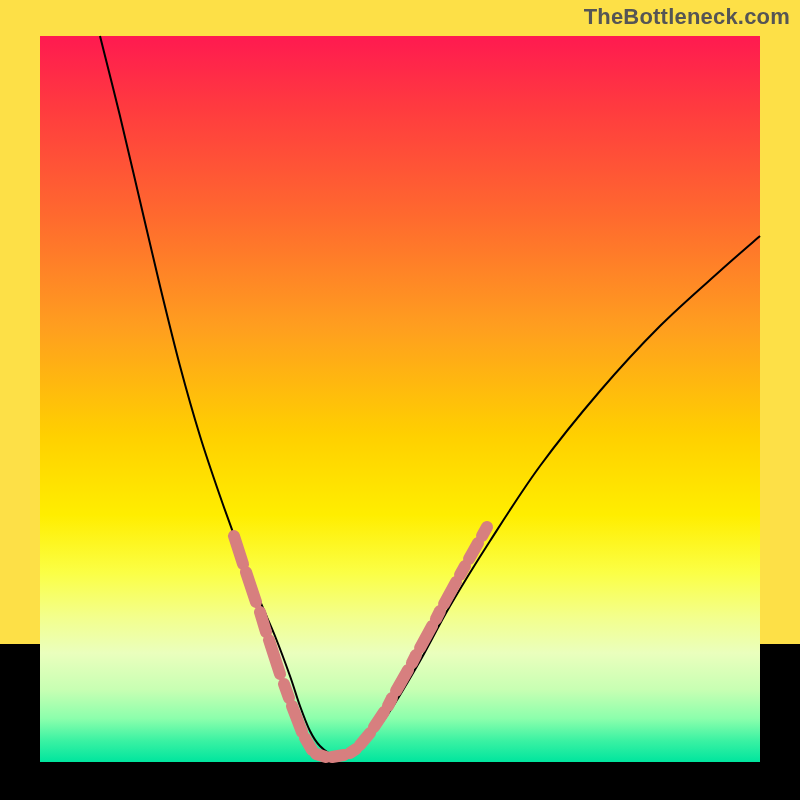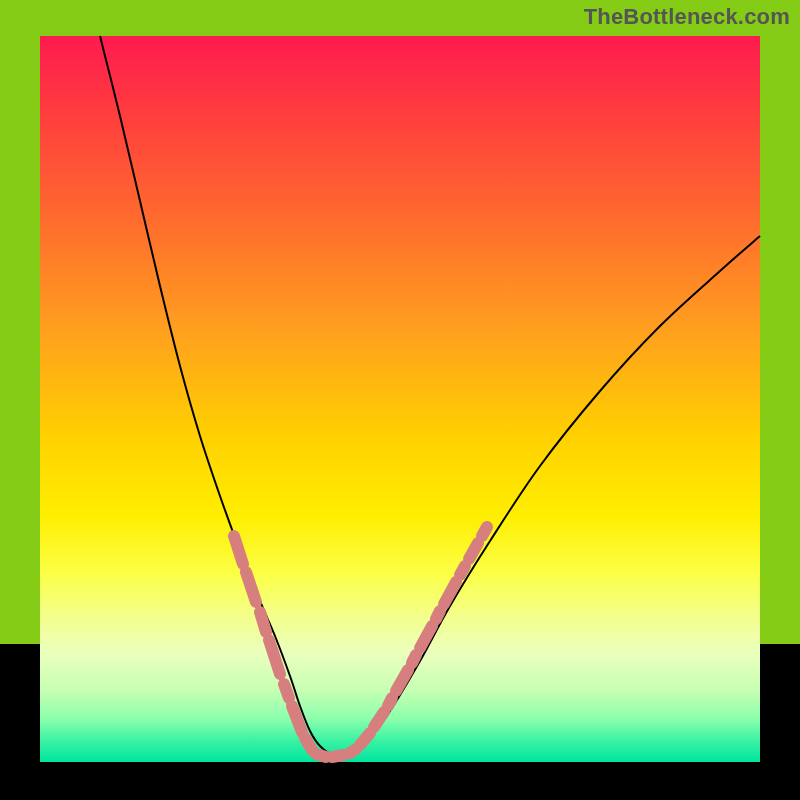"TheBottleneck.com" .frame { background: #84cc16 -> #fde047 }
